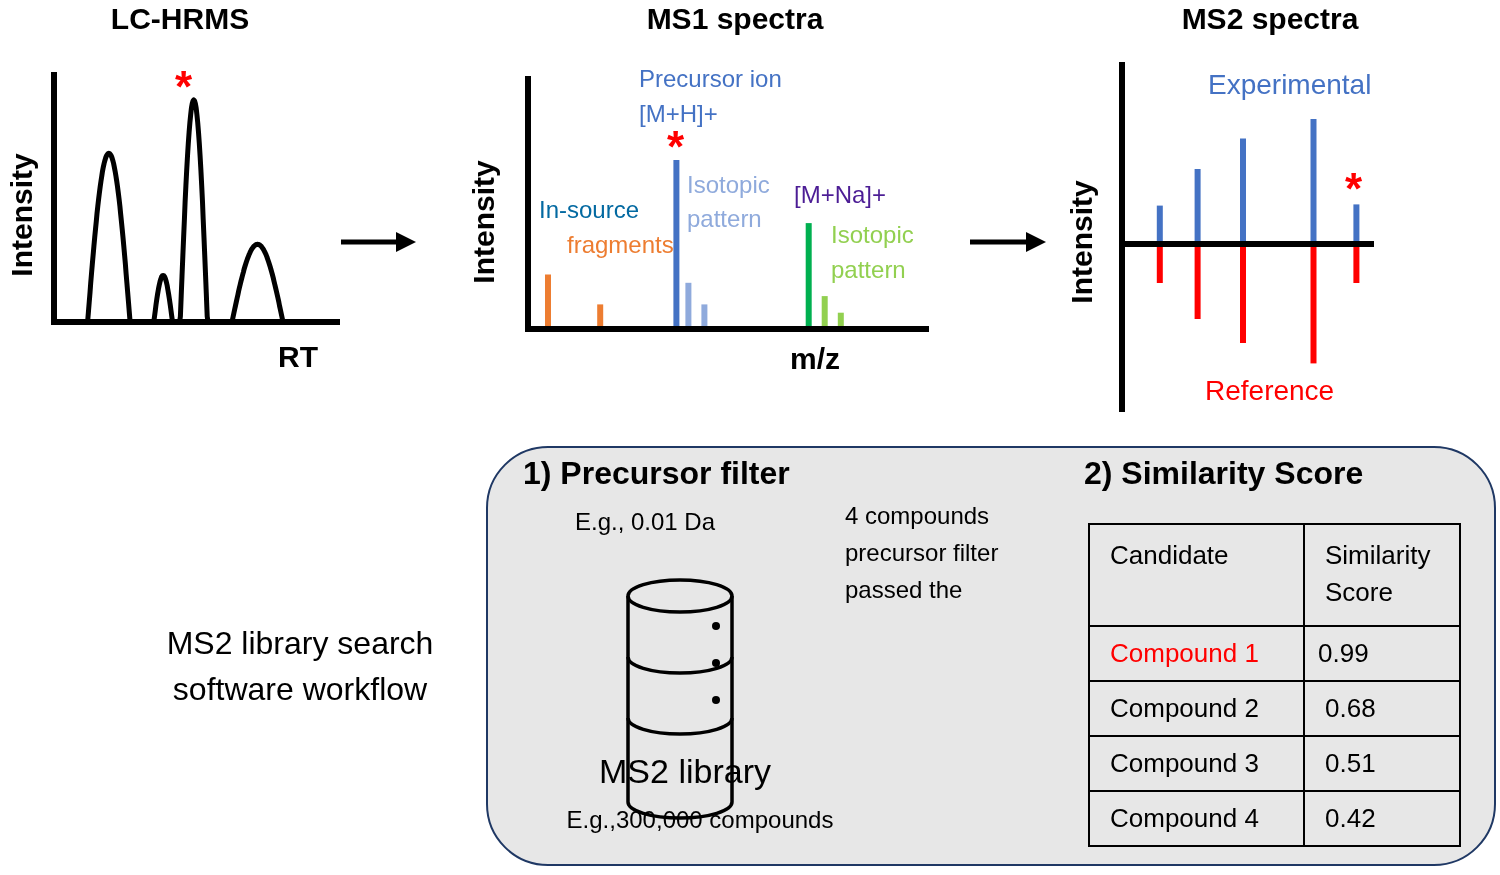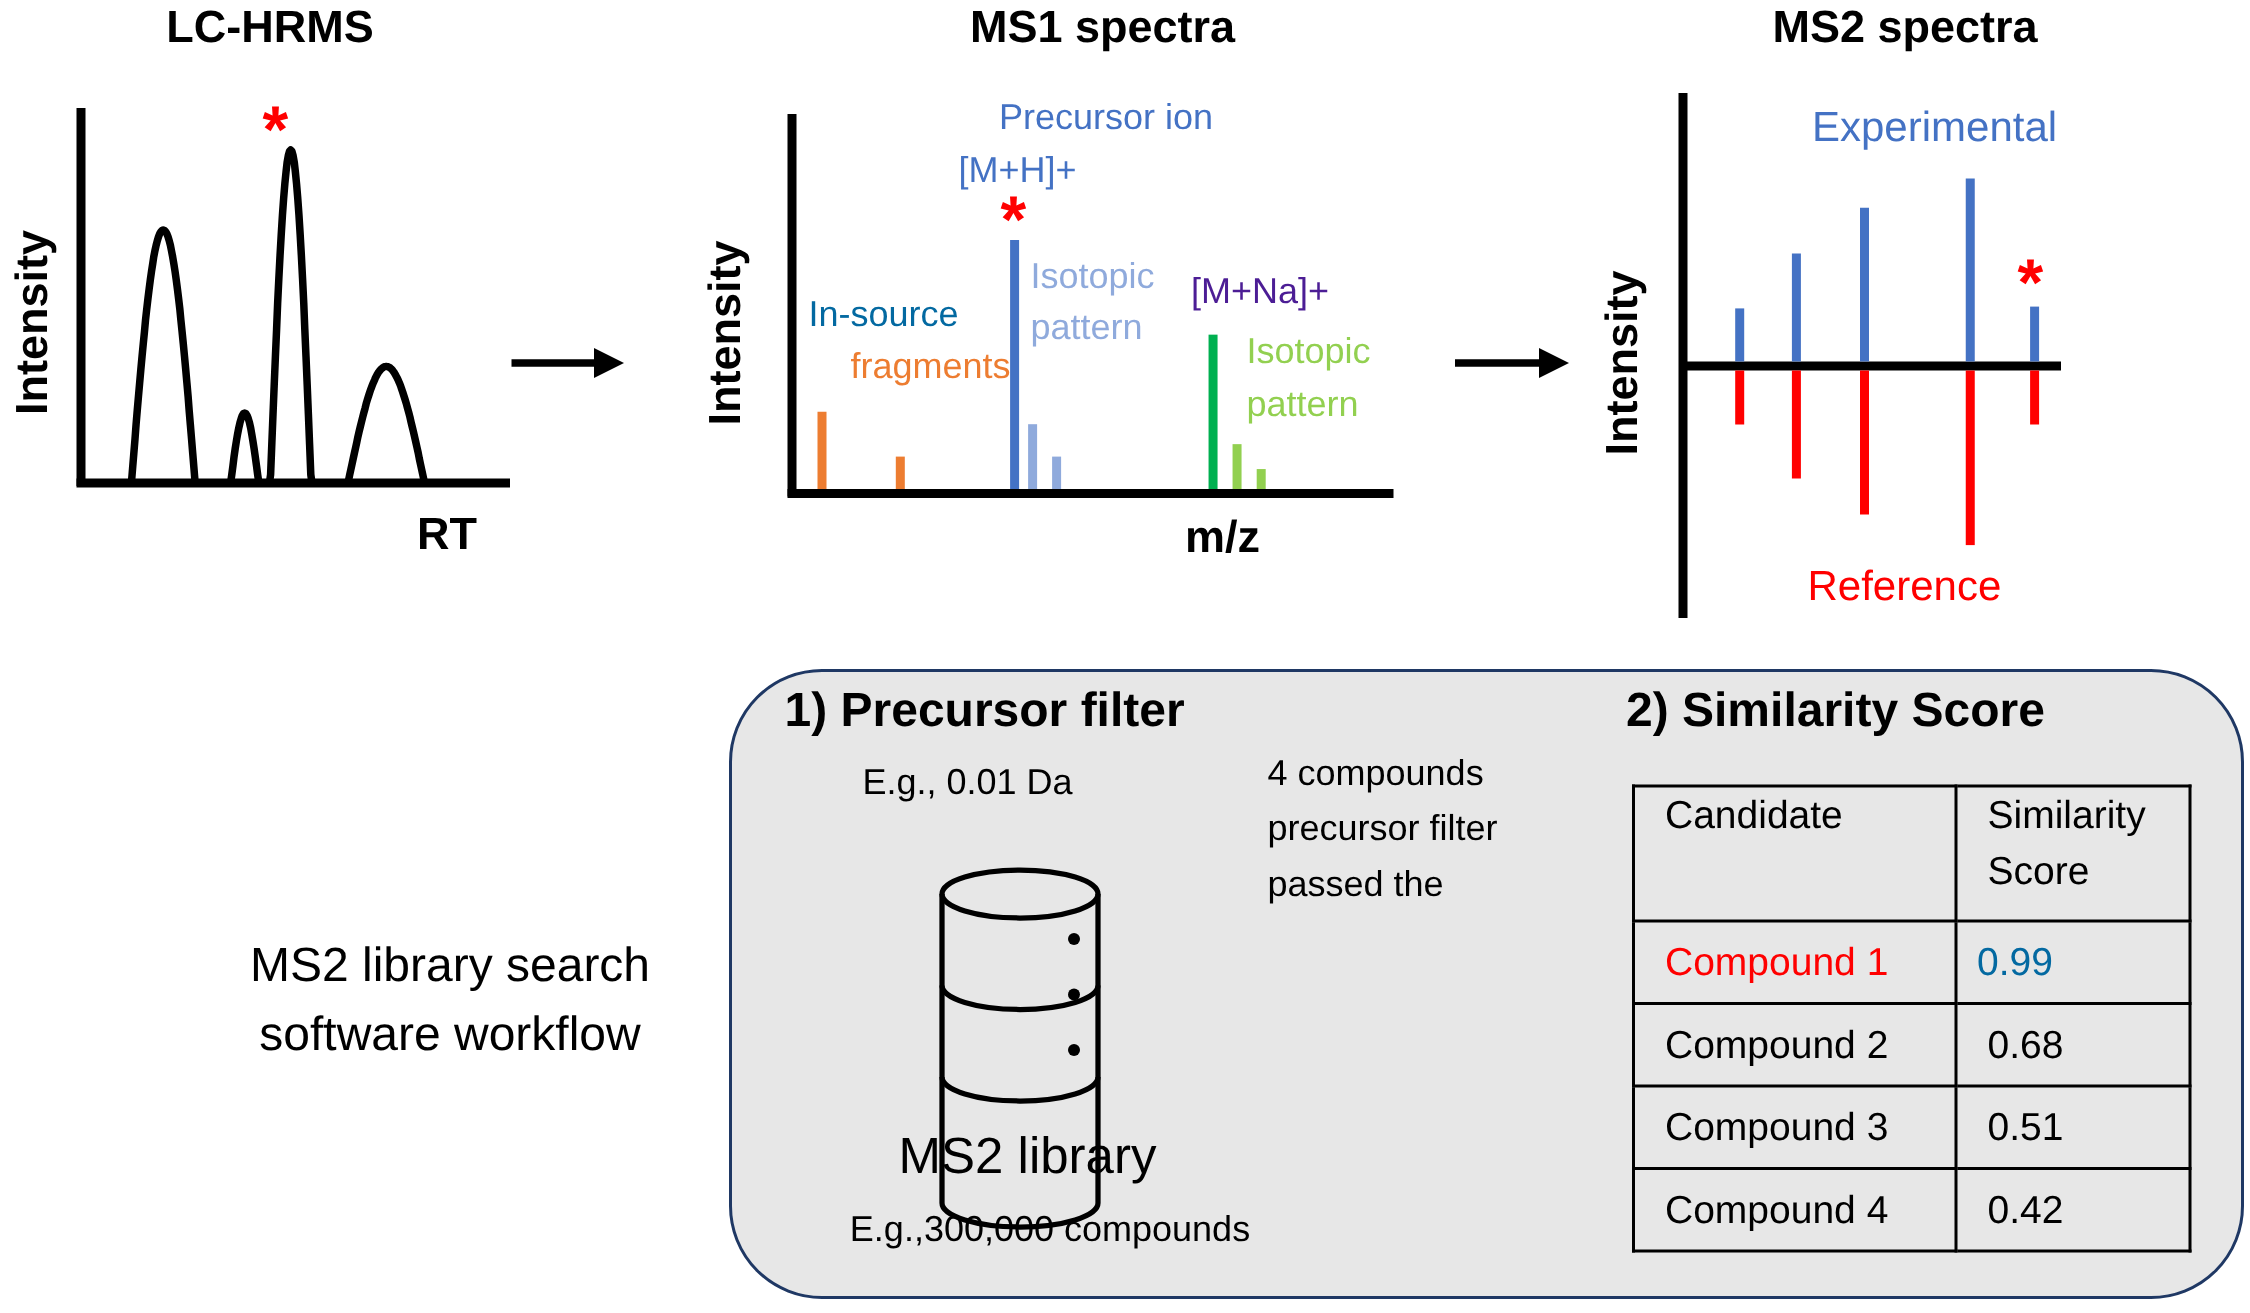"Precursor ion" div.abs { margin-left: 27px -> none }
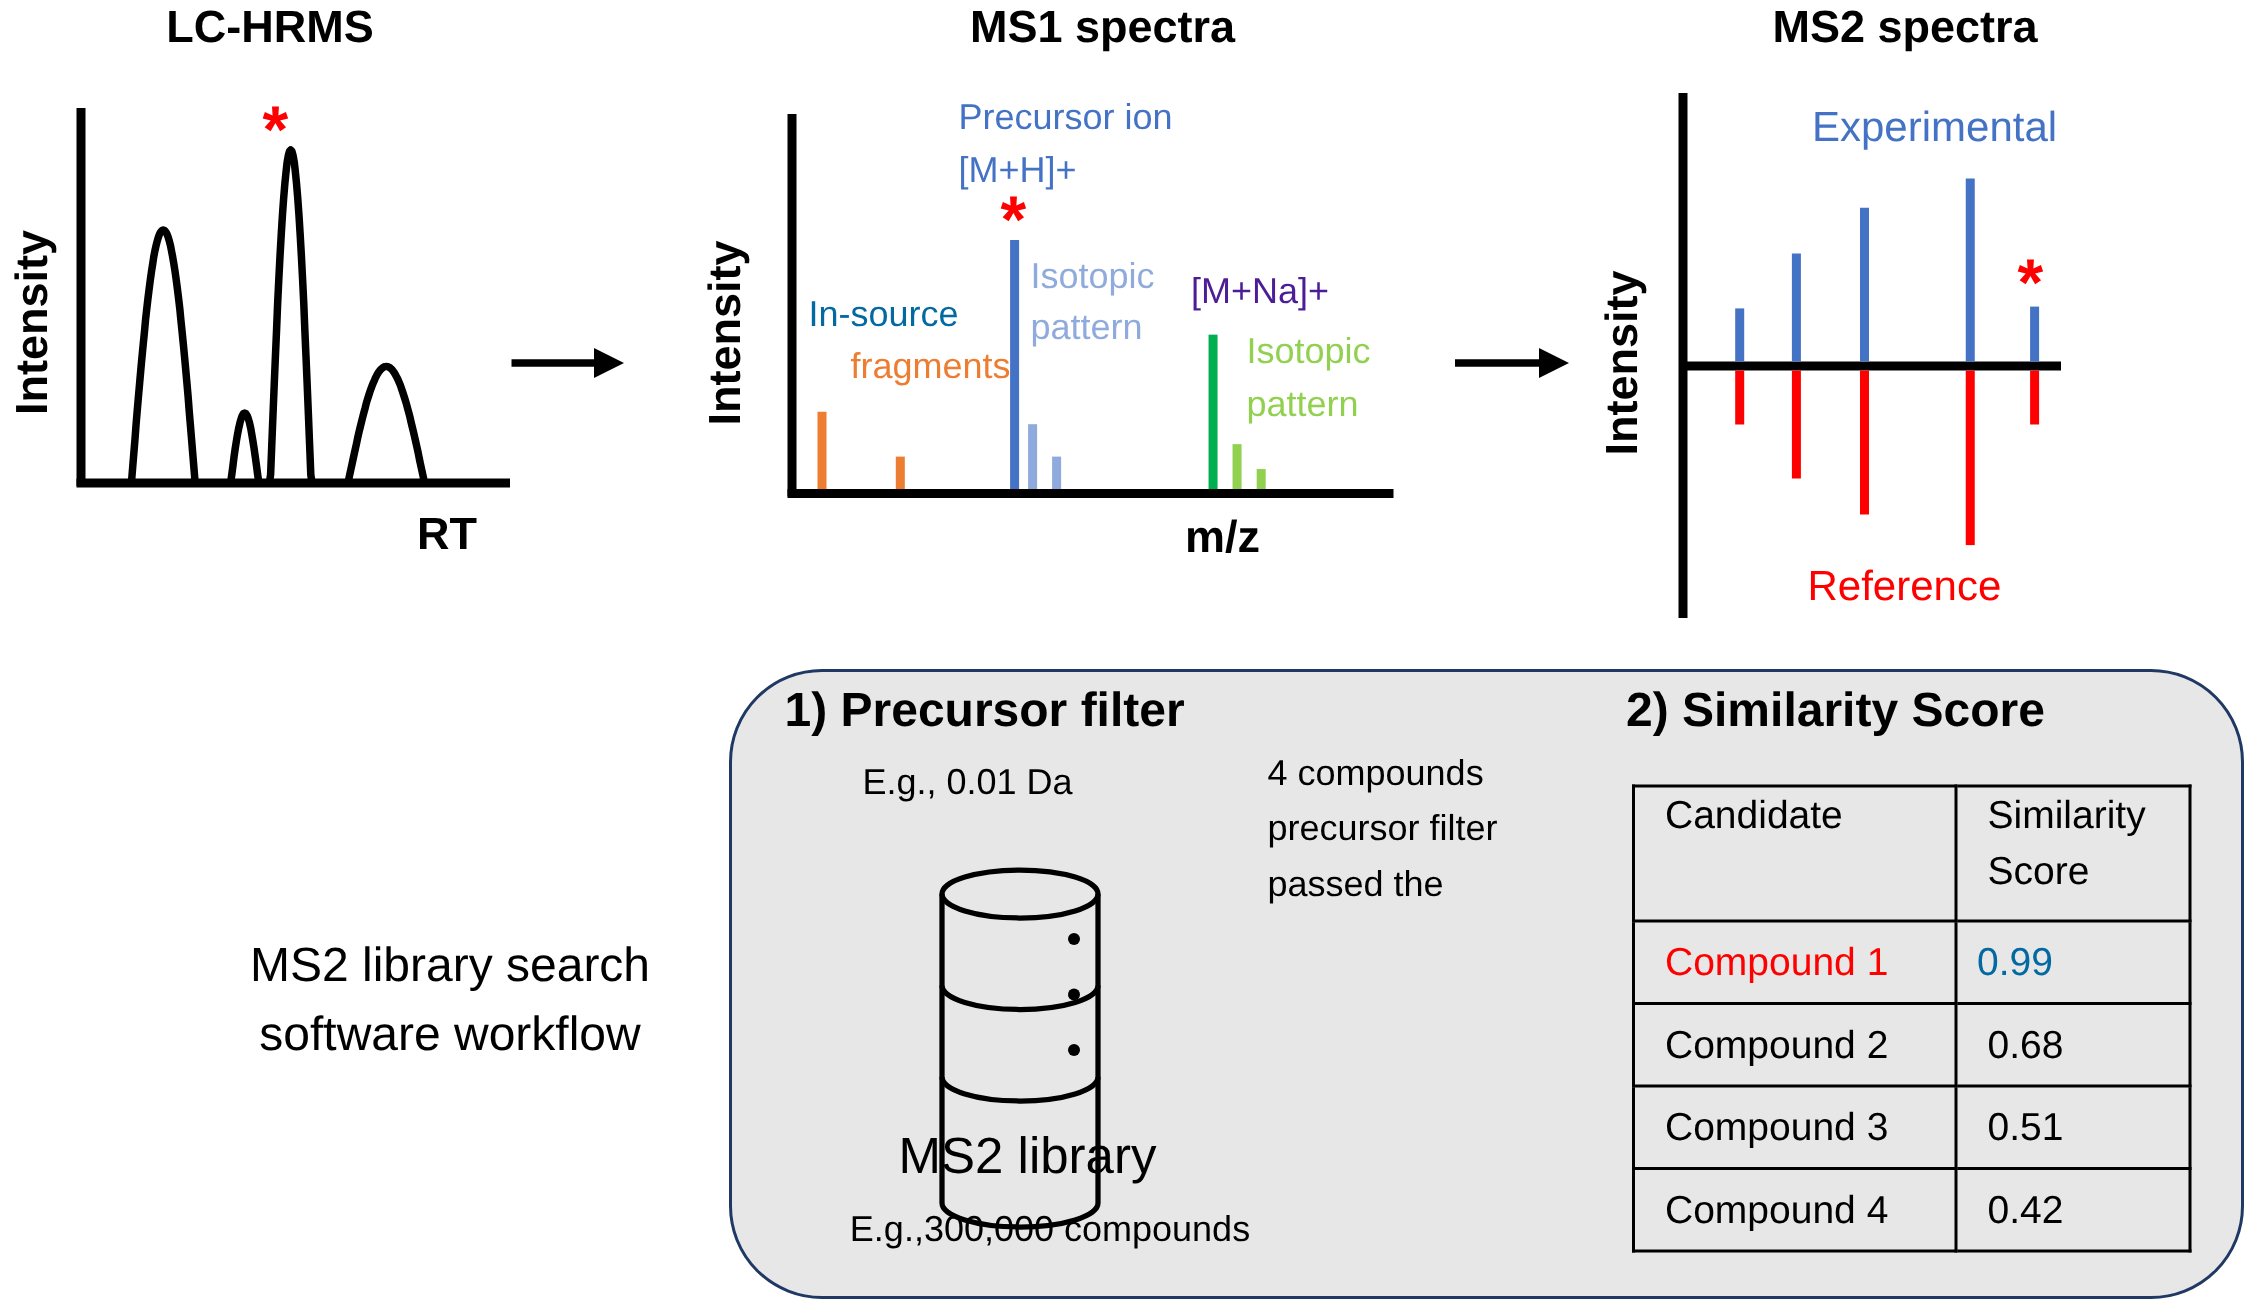"Candidate" table.score tr.hdr td { padding-top: none -> 12px }
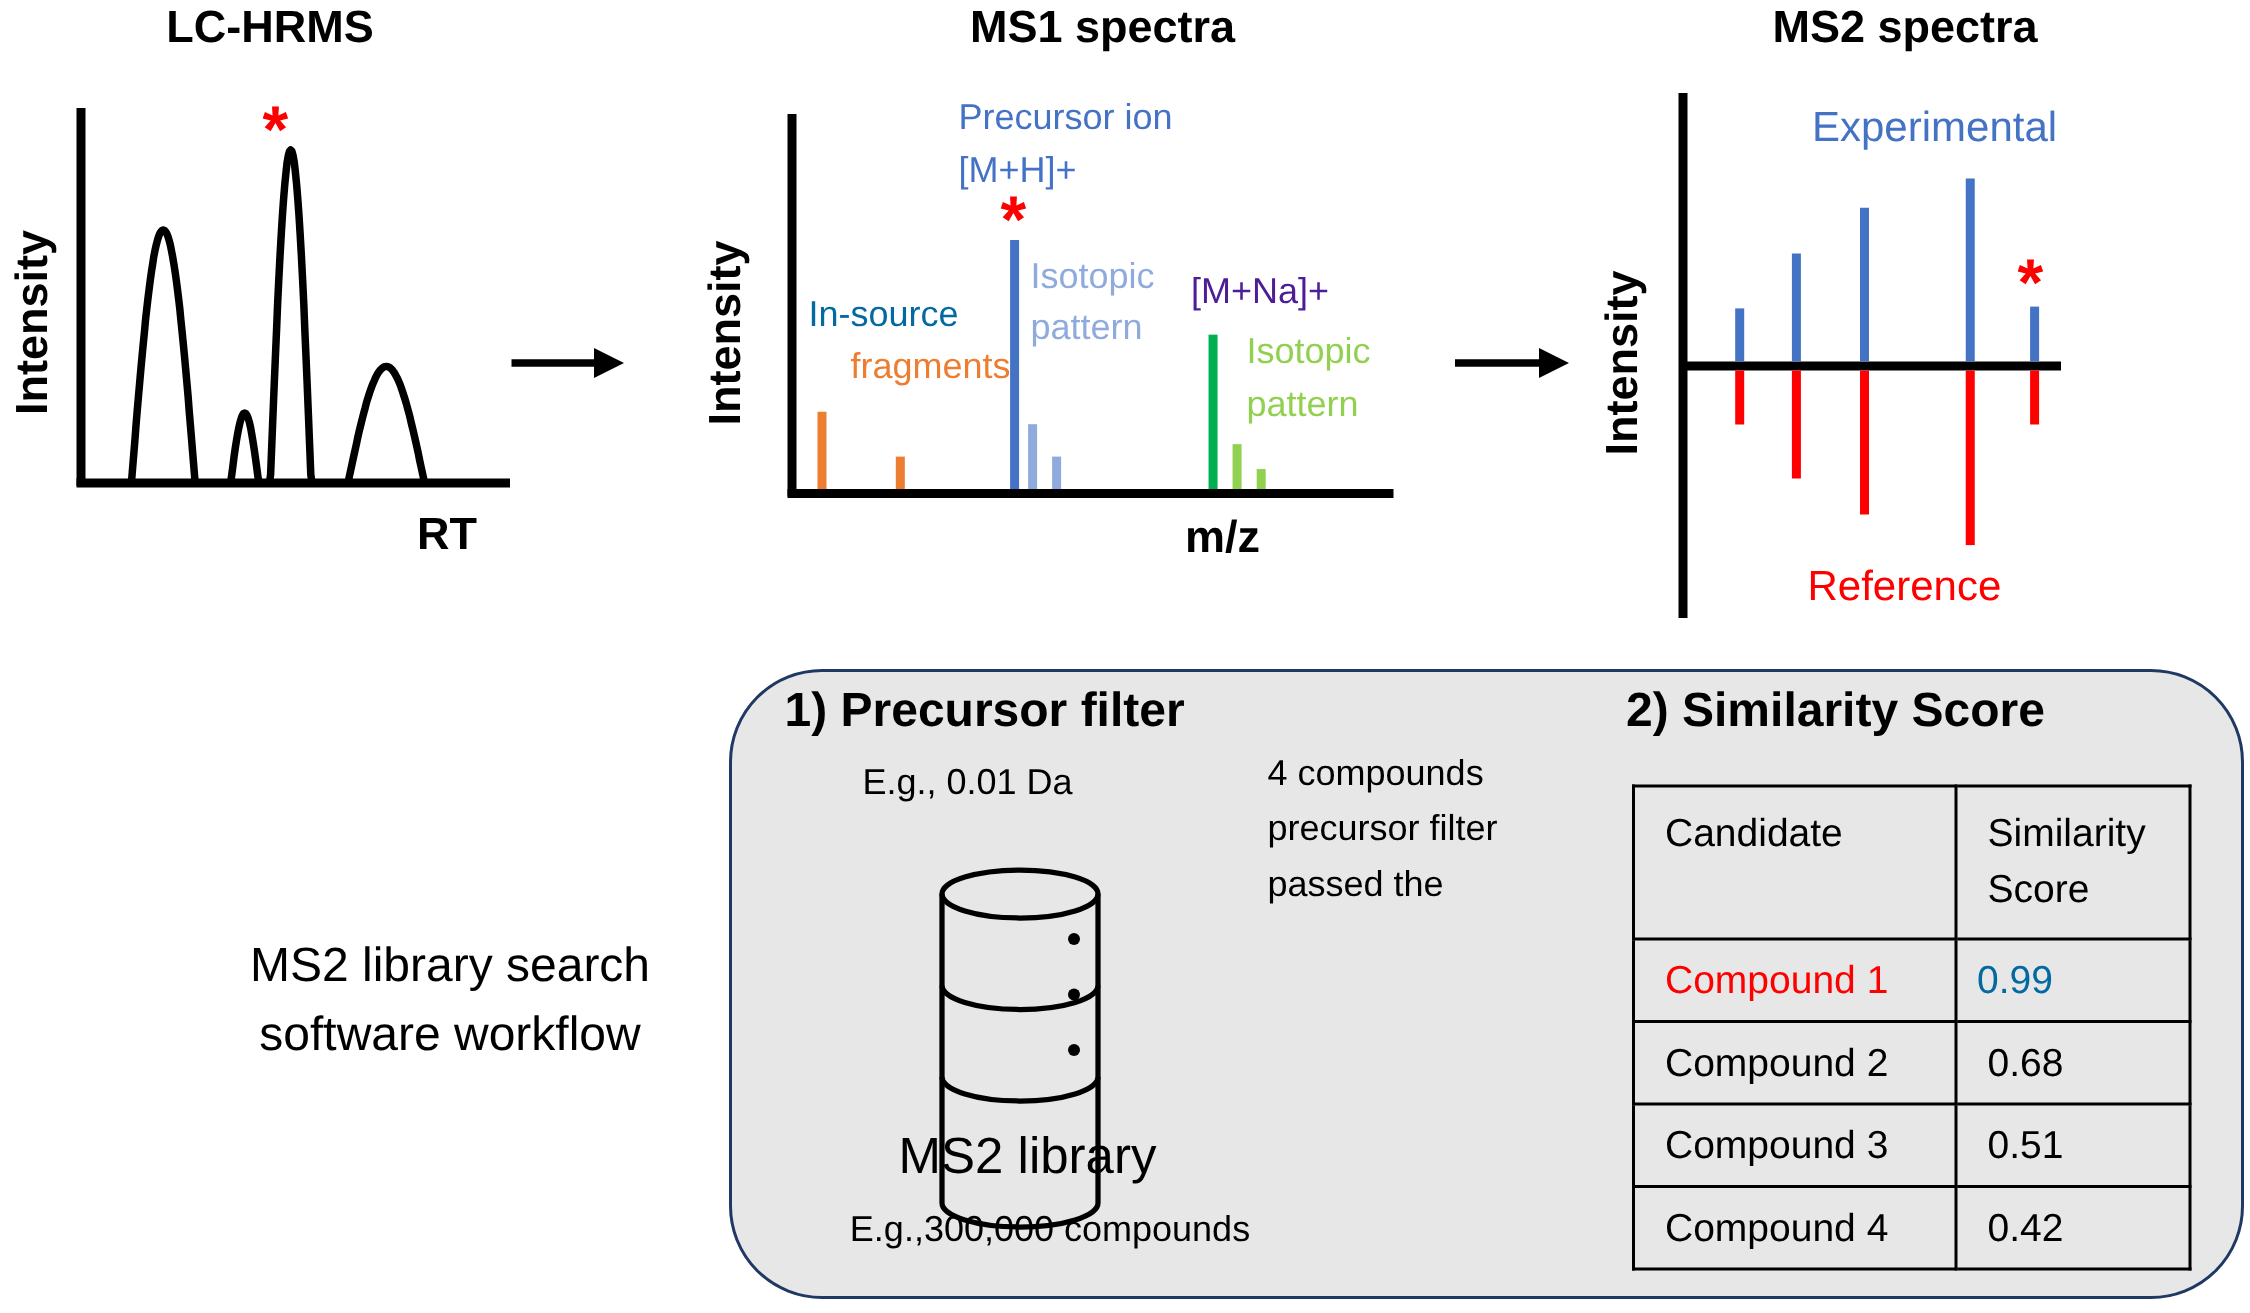"0.99" td.c2 { color: #0369a1 -> #000000 }
